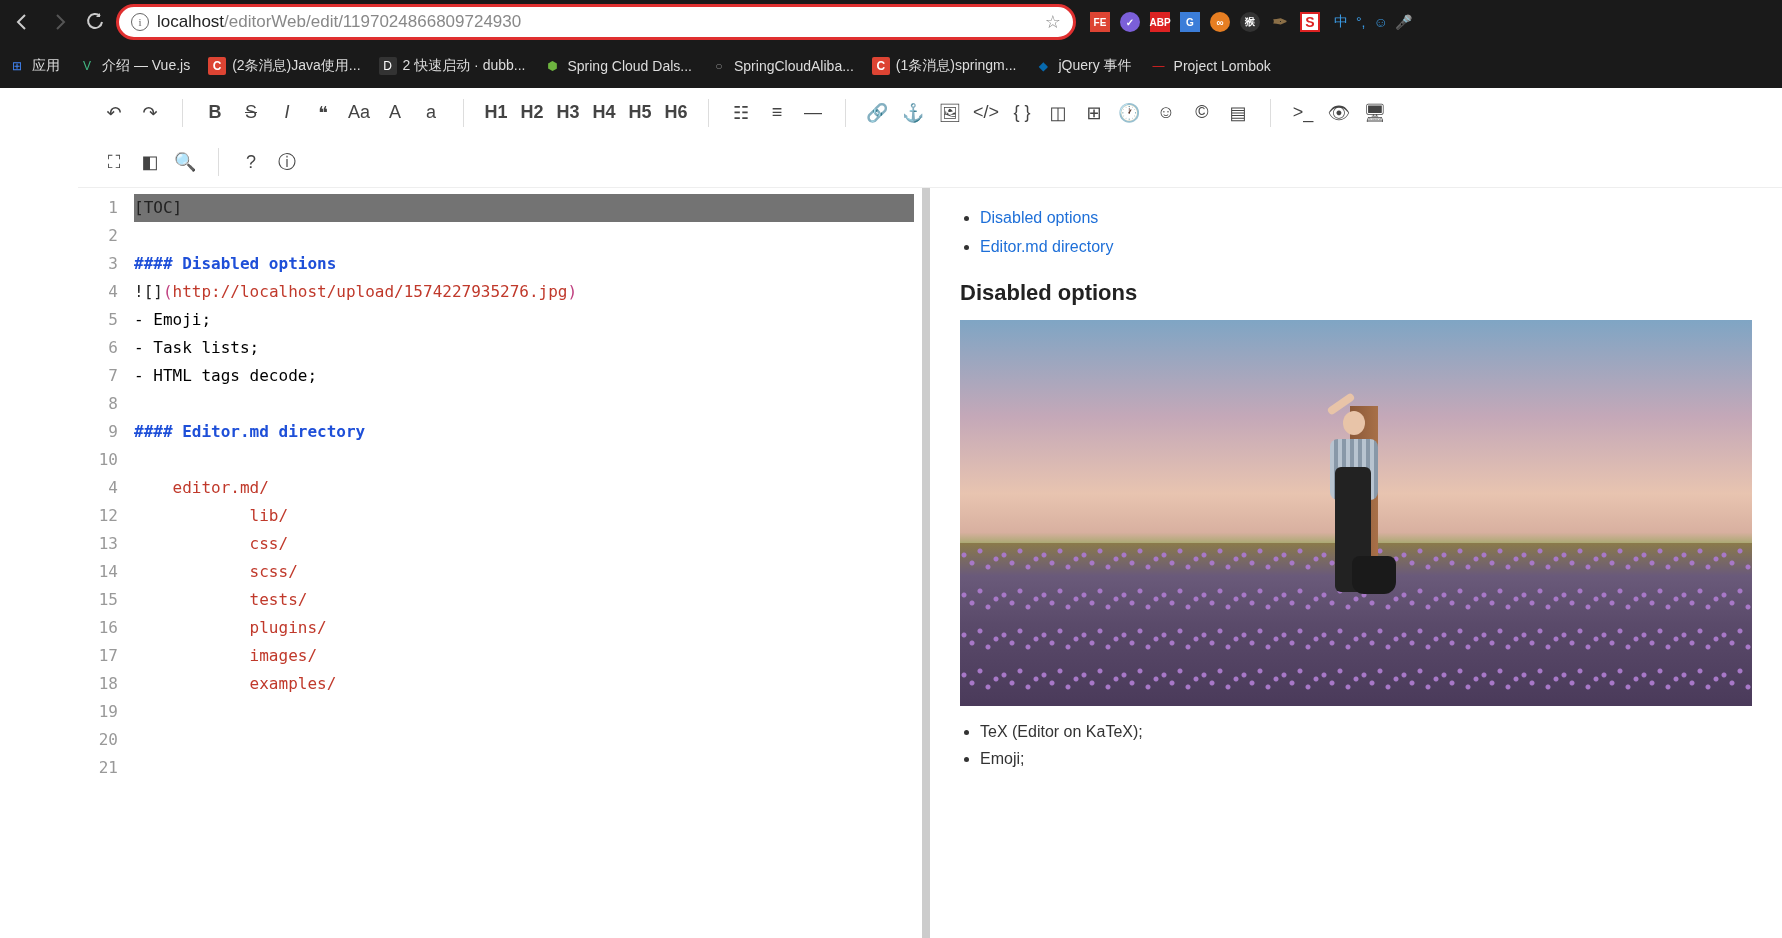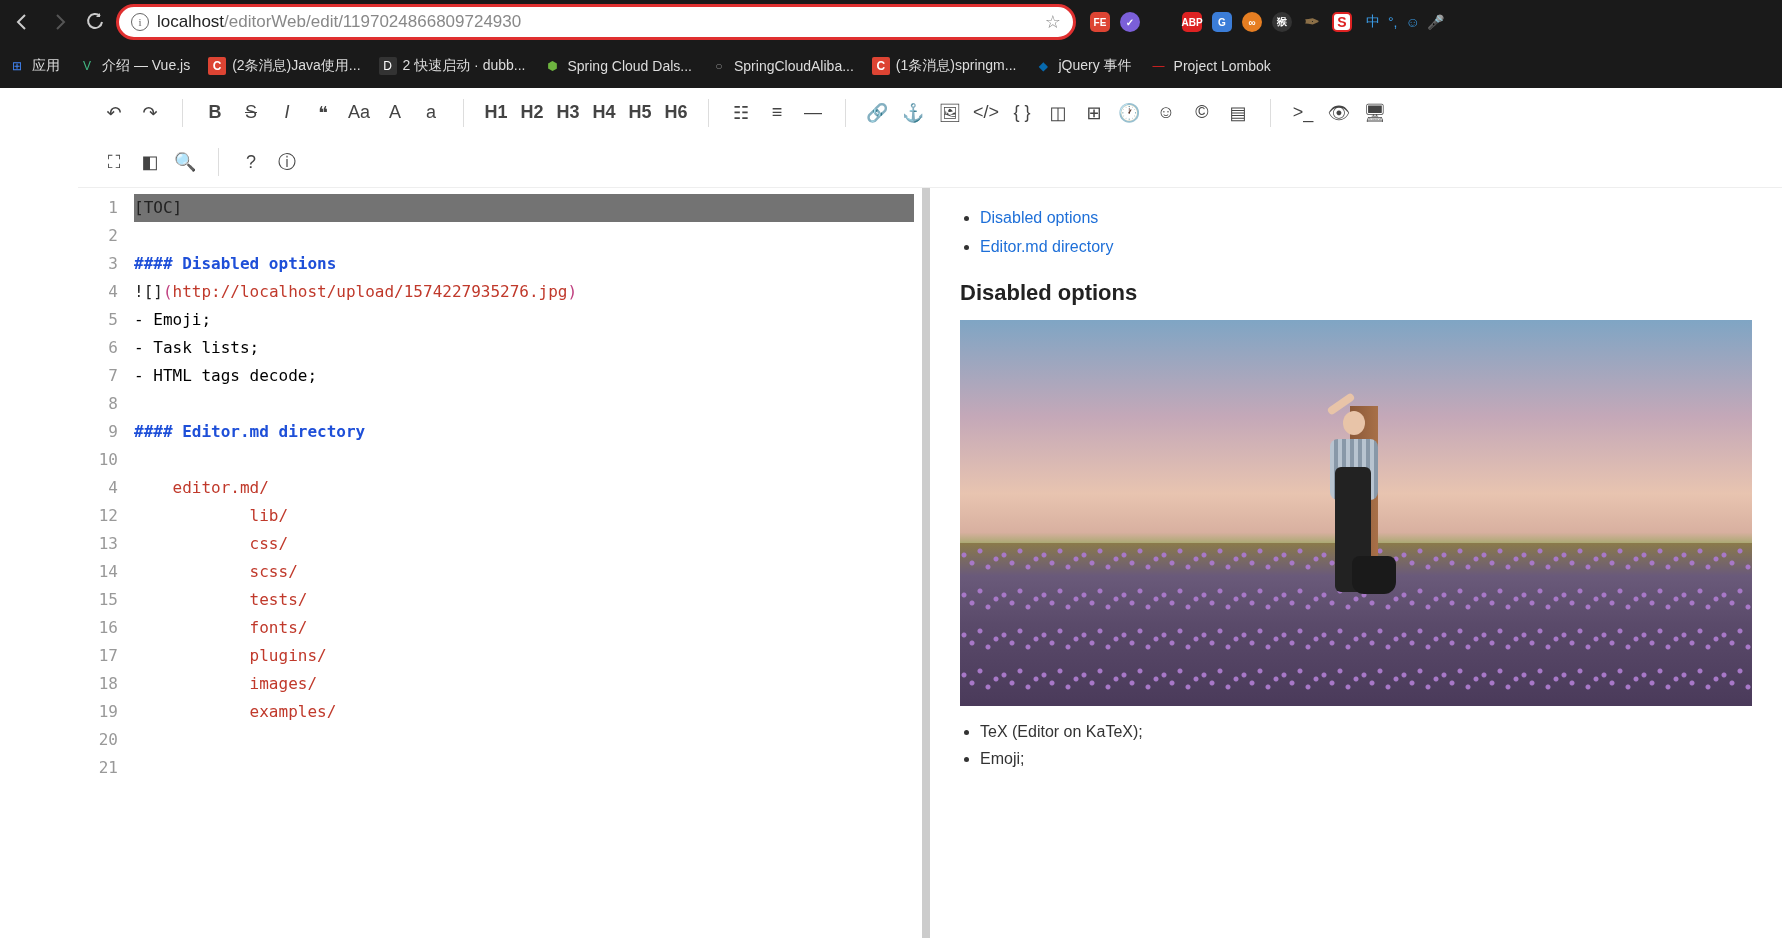"FE" .ext-icon { border-radius: 5px -> 0 }
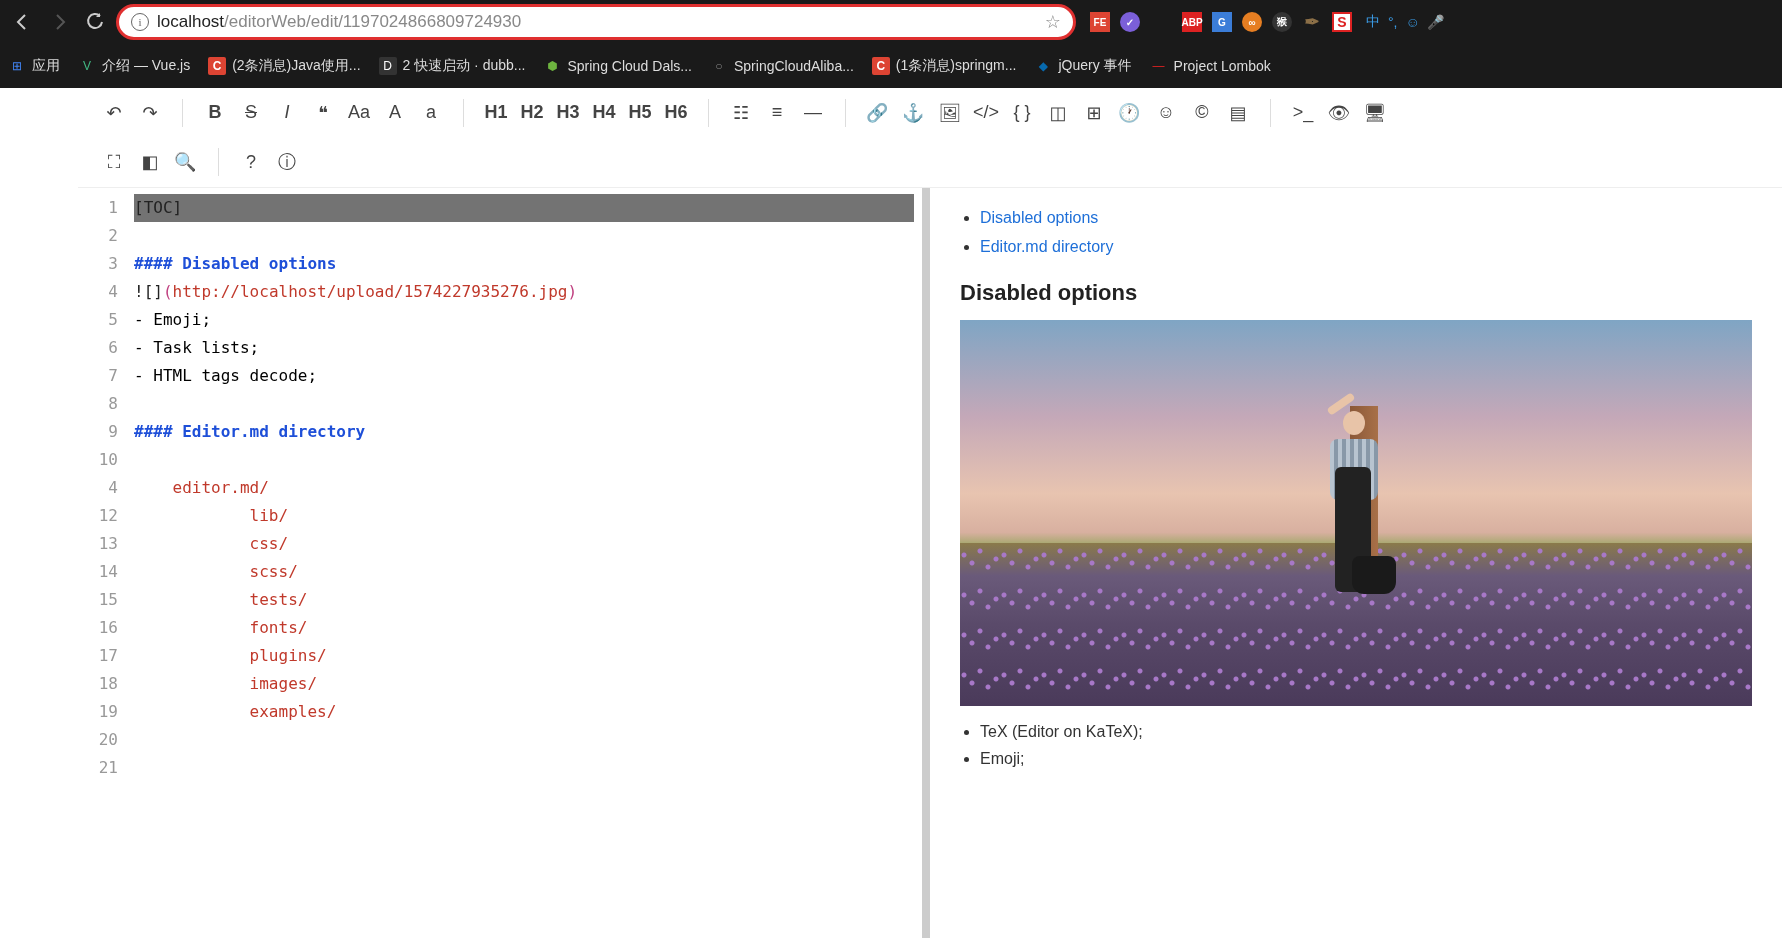"ABP" .ext-abp { margin-left: 32px -> none }
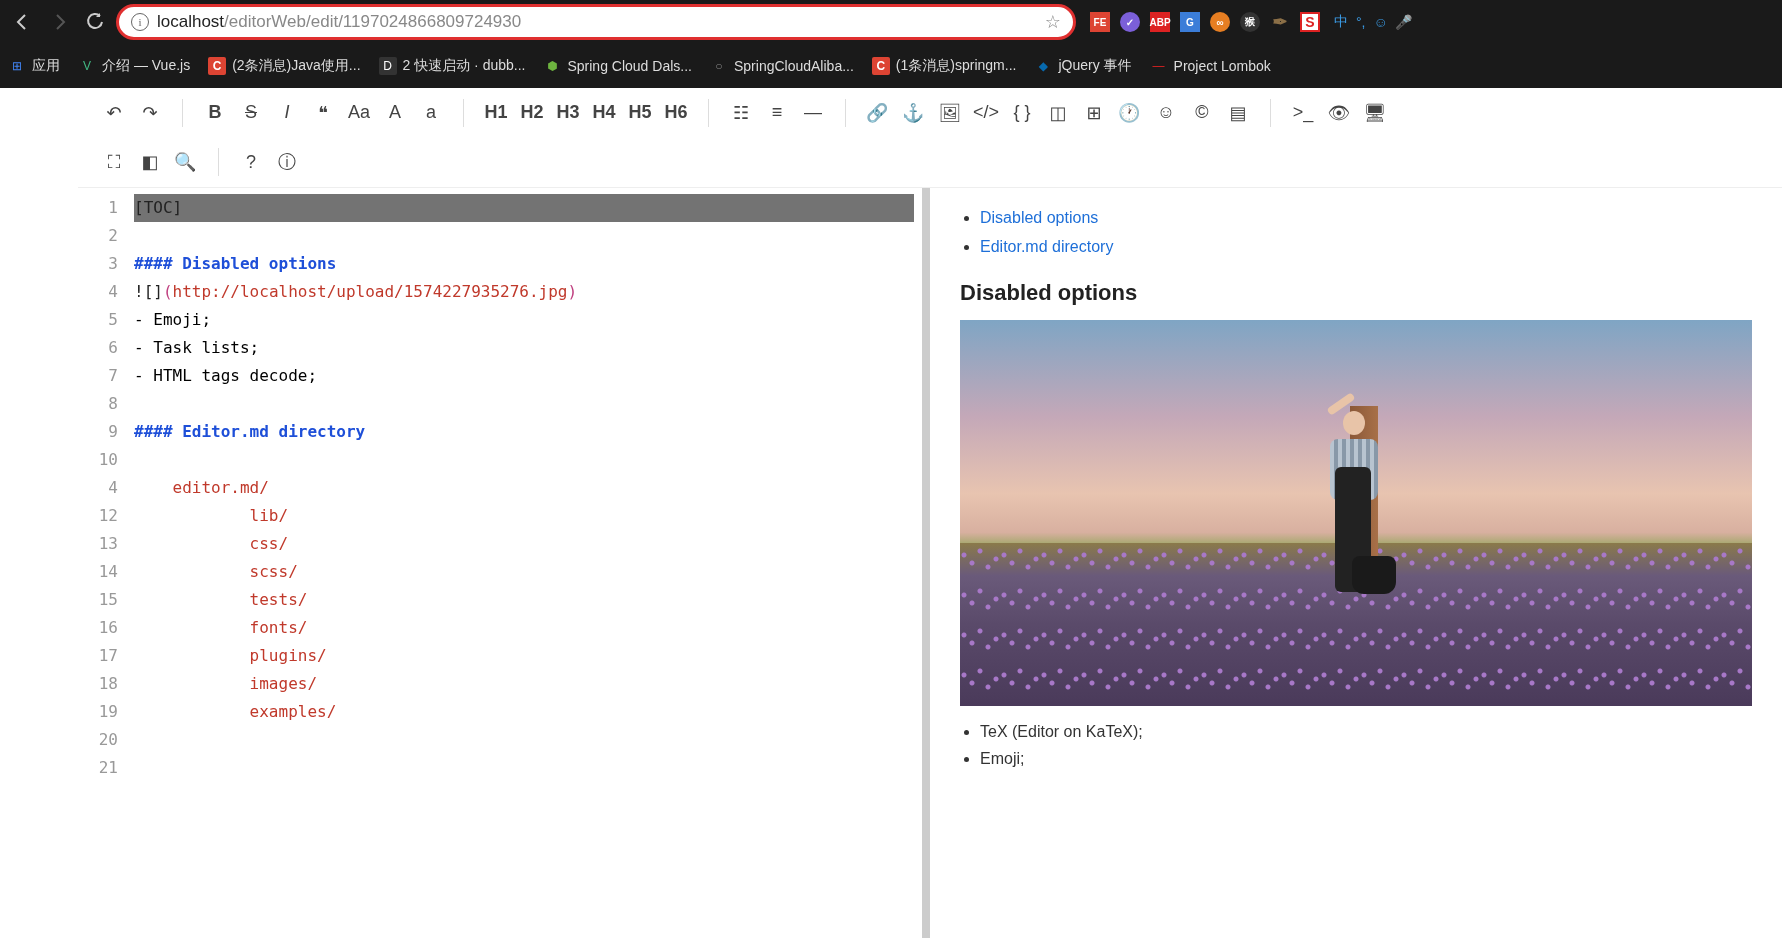"fonts/" div.code-line { html: <div> <span>fonts/</span></div> -> none }
